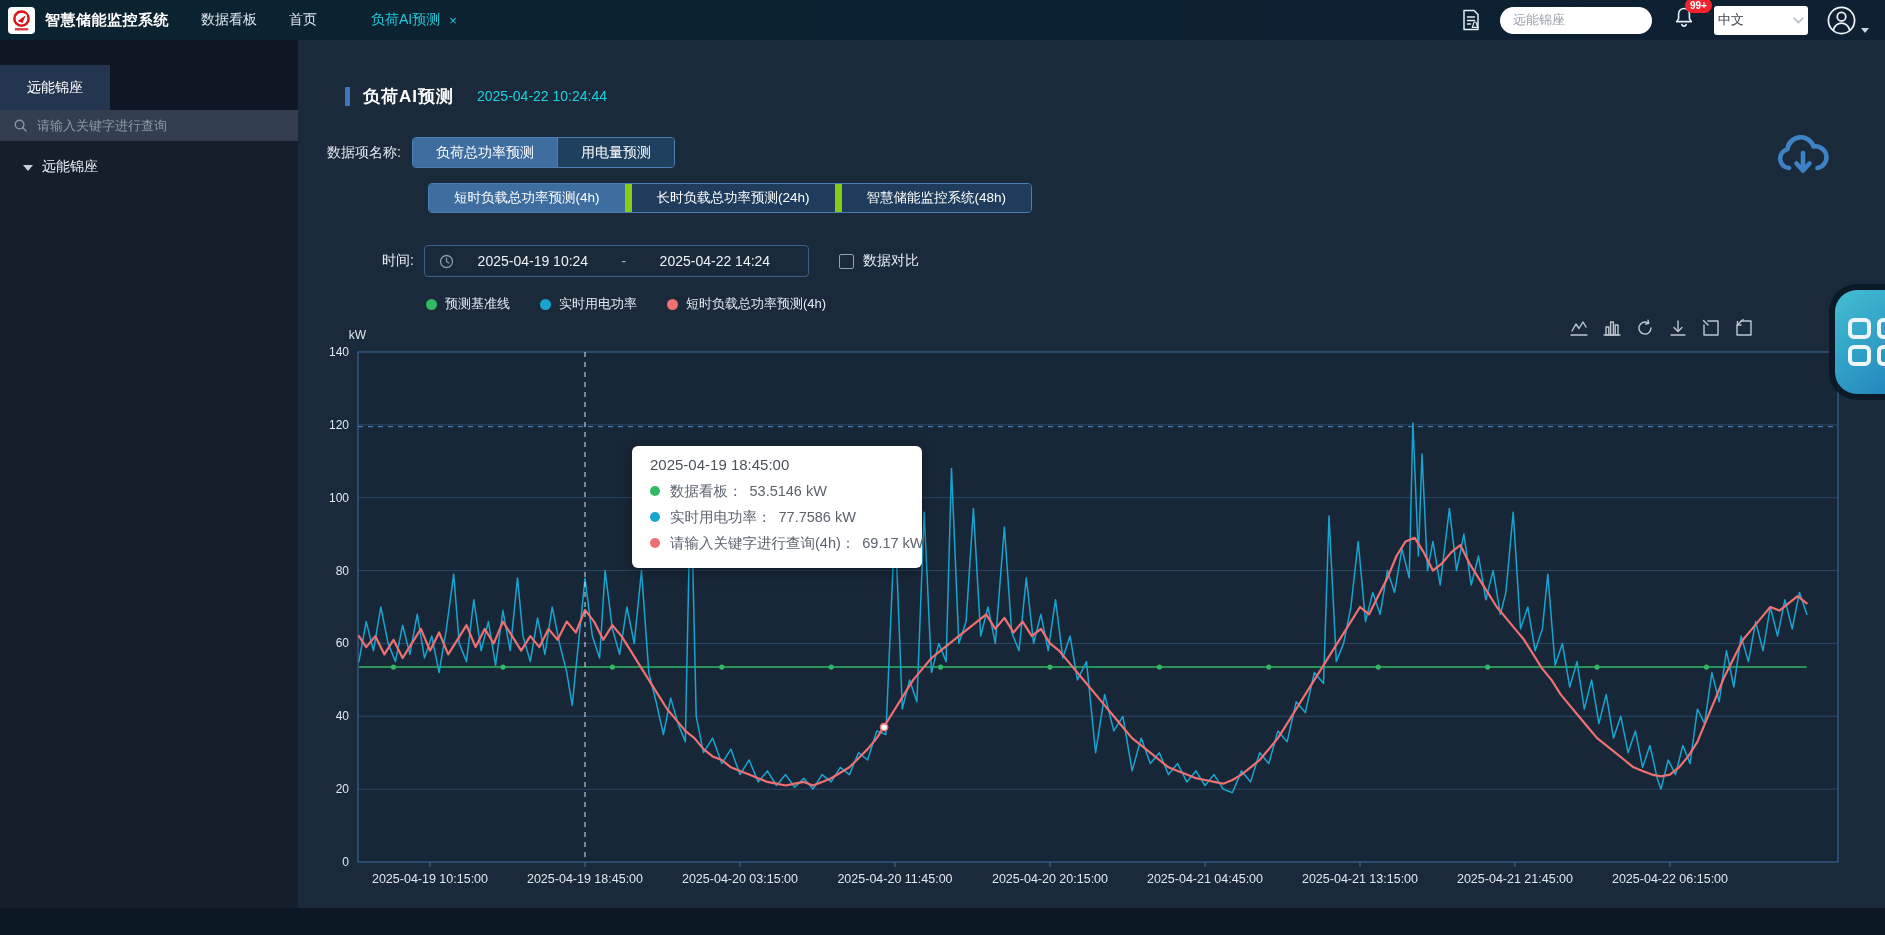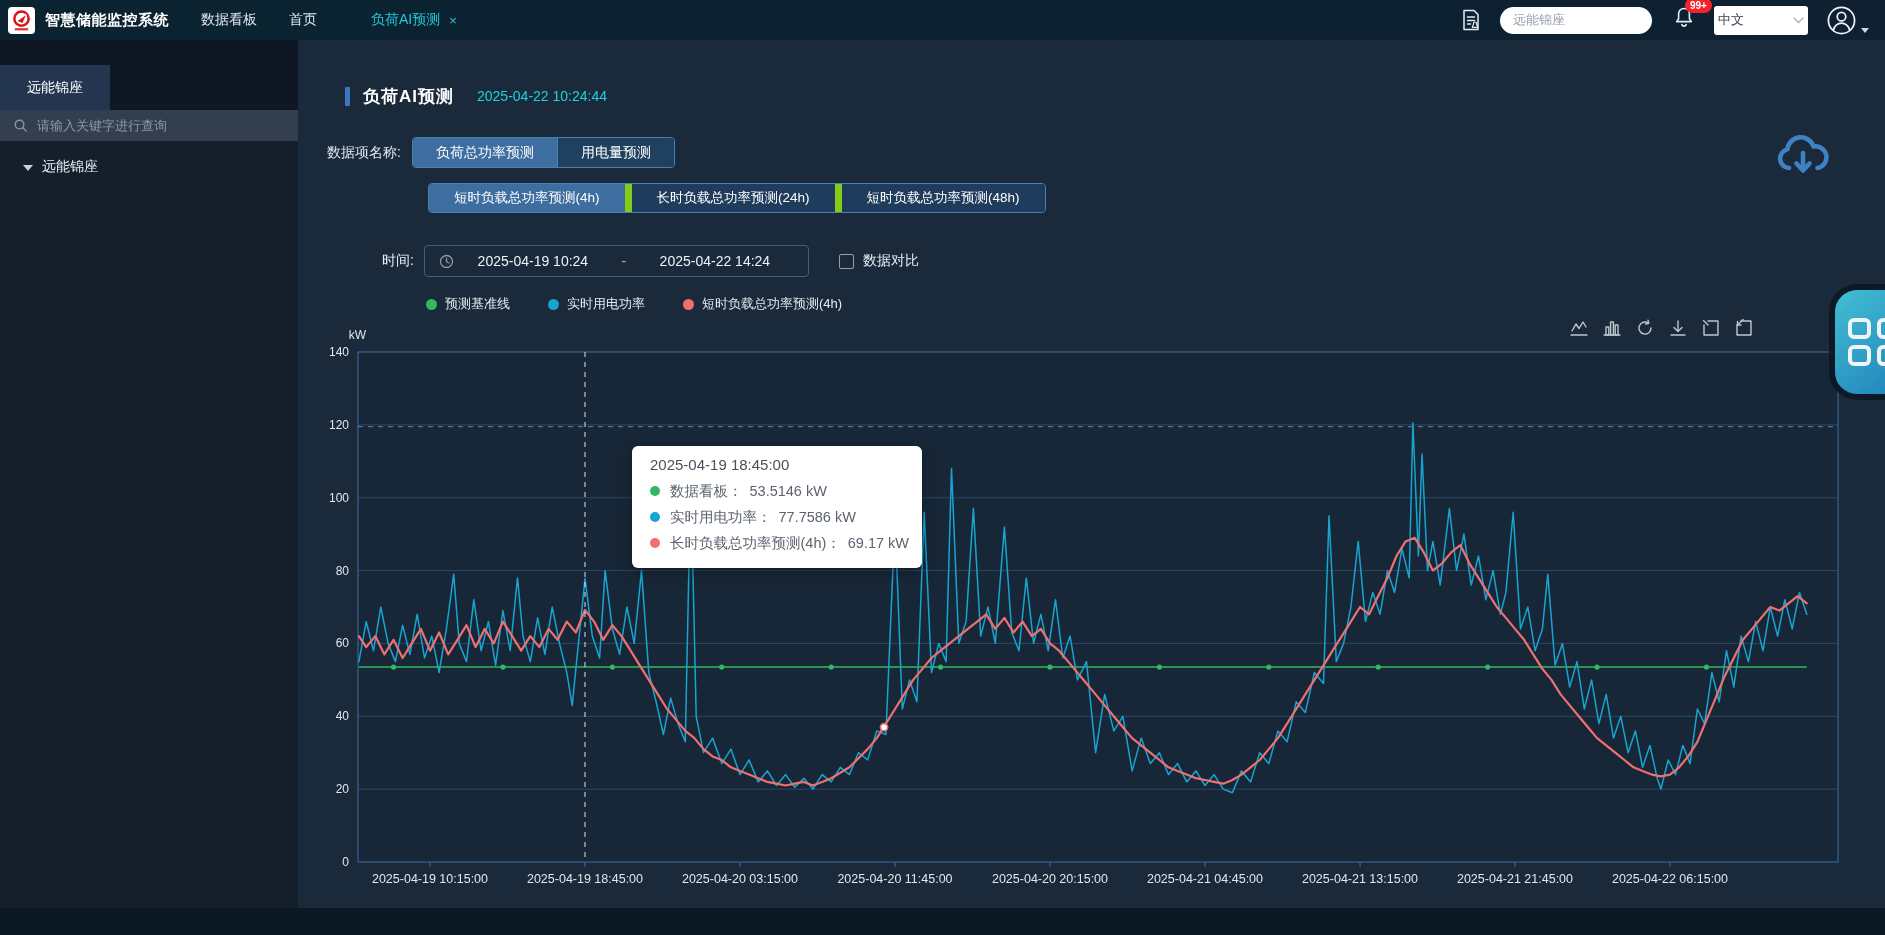"短时负载总功率预测(48h)" div.stab { text: 短时负载总功率预测 -> 智慧储能监控系统 }
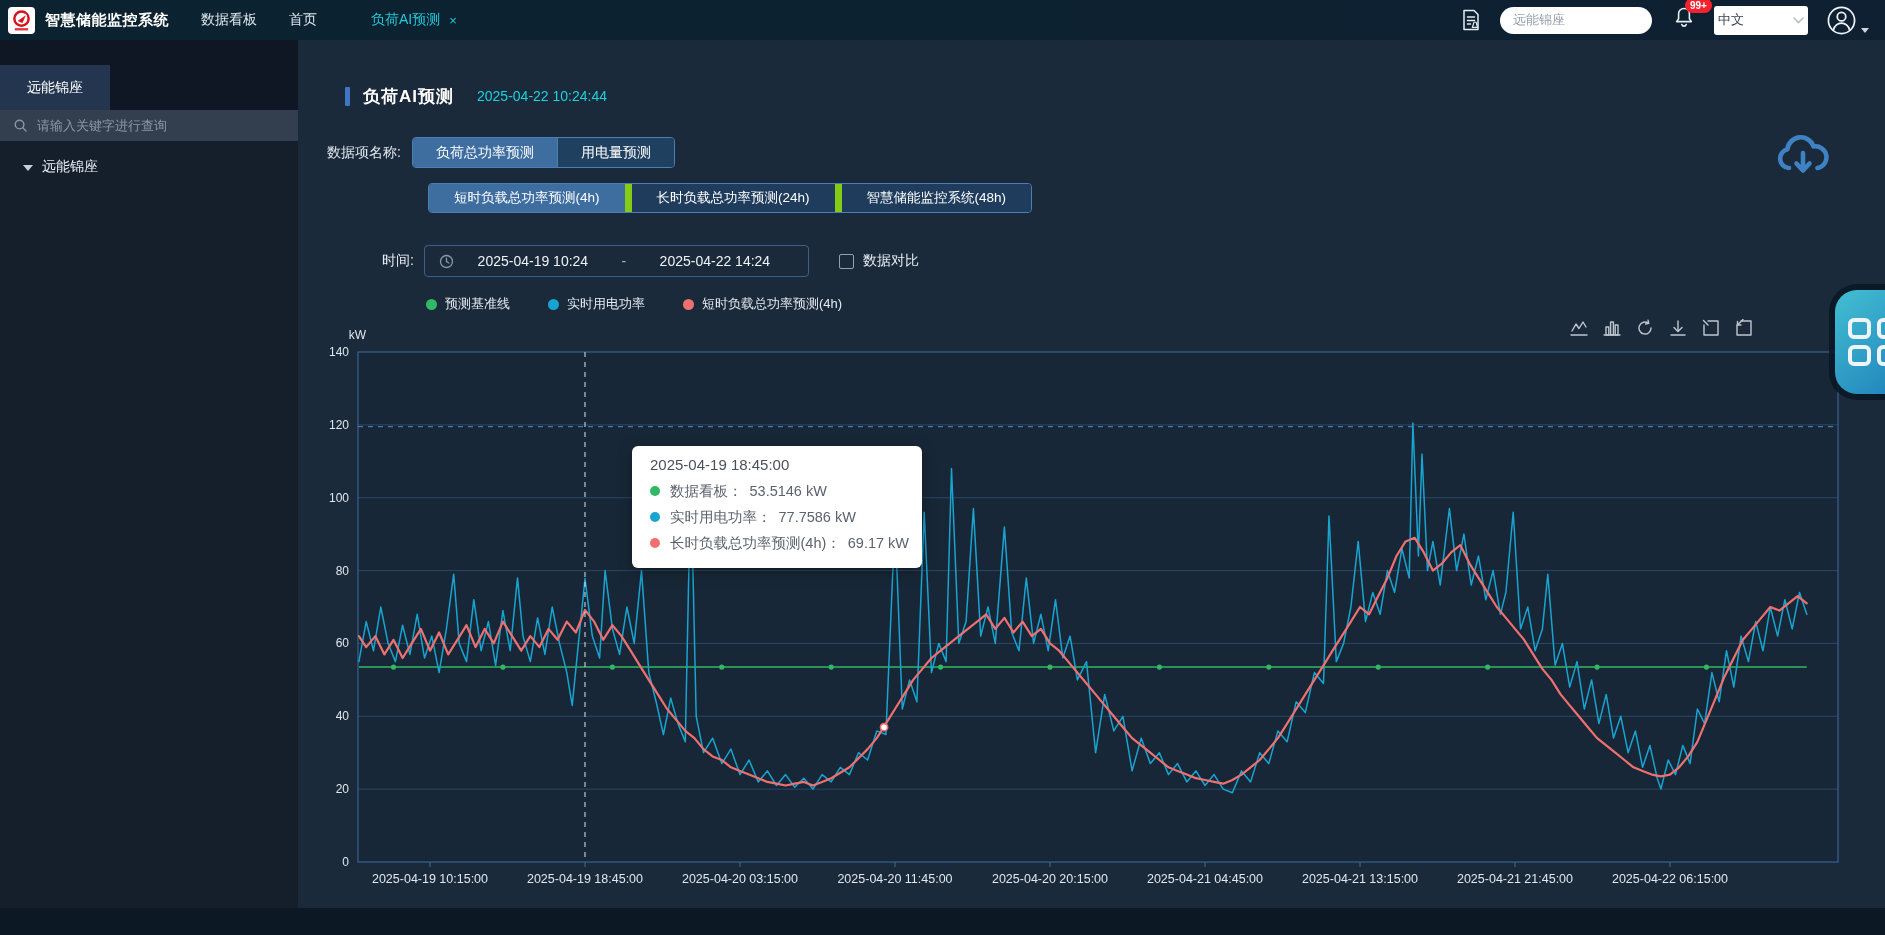"预测基准线" .row-legend { gap: 38px -> 30px }
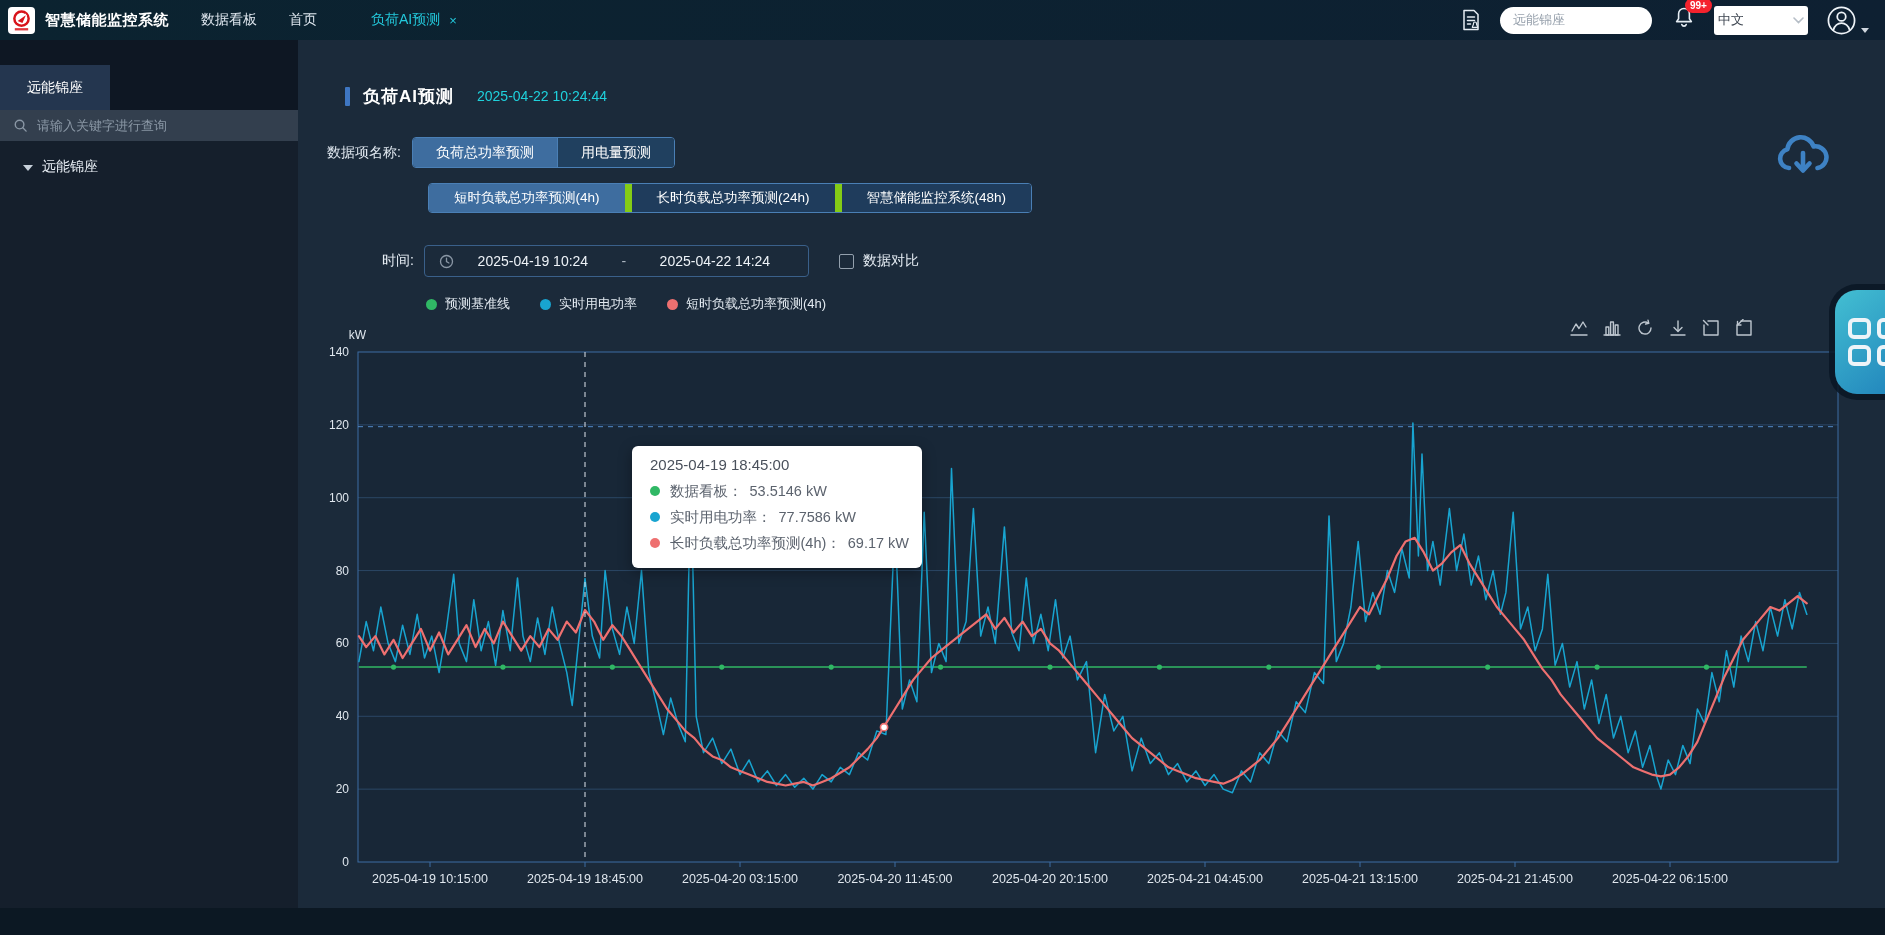"长时负载总功率预测(4h)：" span { text: 长时负载总功率预测 -> 请输入关键字进行查询 }
